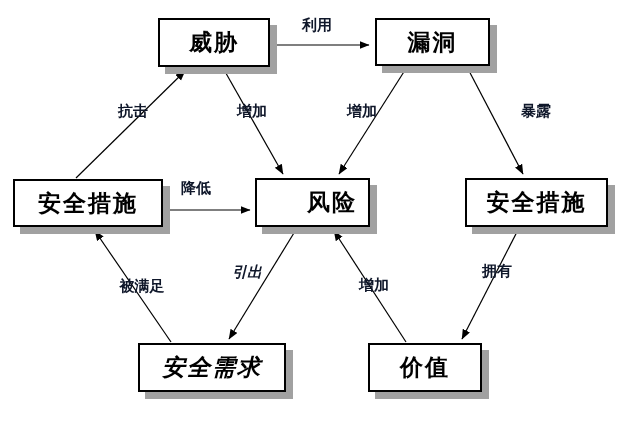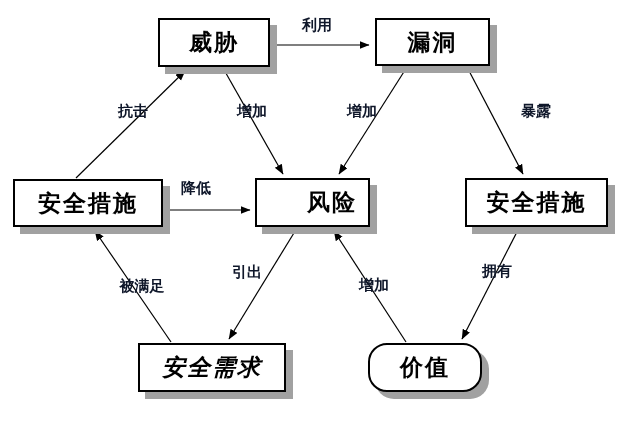"引出" .l-lead { font-style: none -> italic }
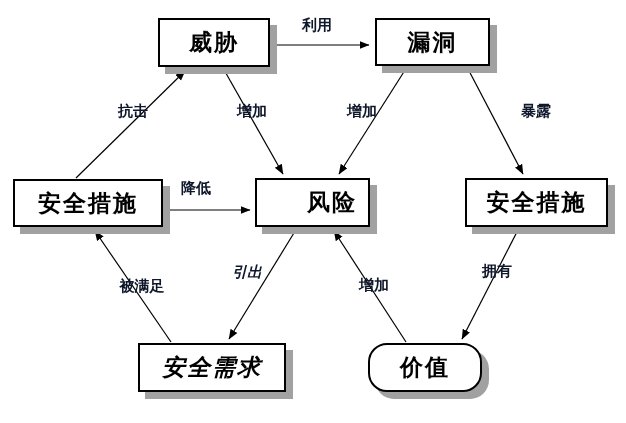"价值" .n-value { border-radius: 19px -> none }
